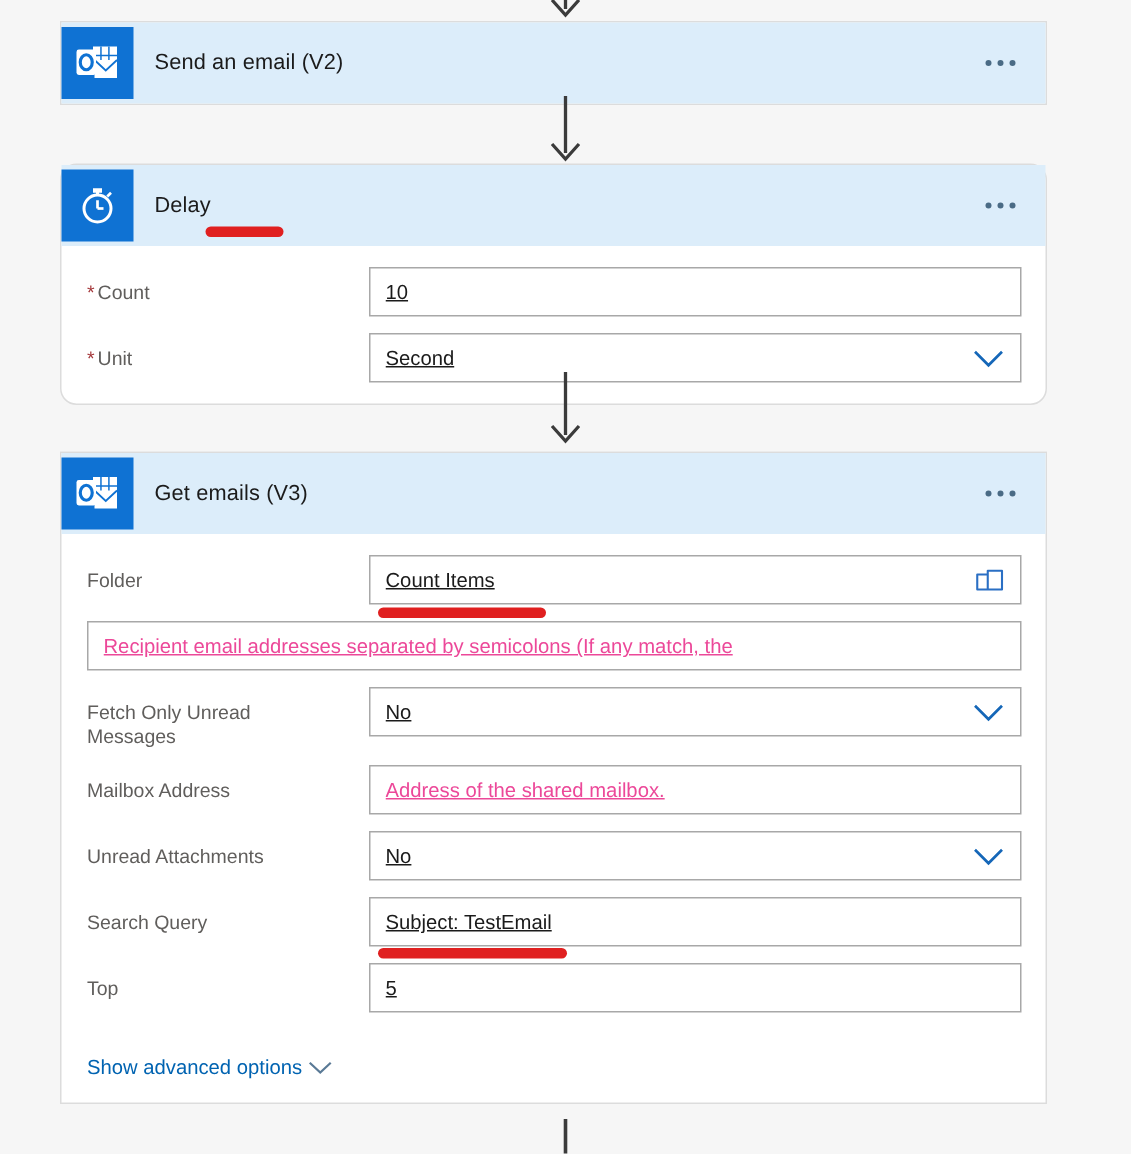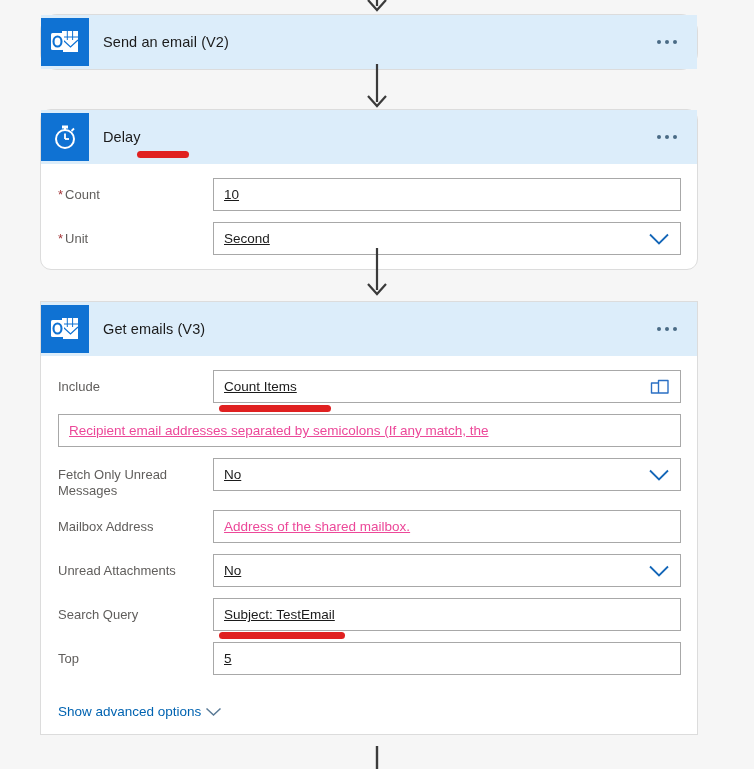"Send an email (V2)" div.card { border-radius: 17px -> none }
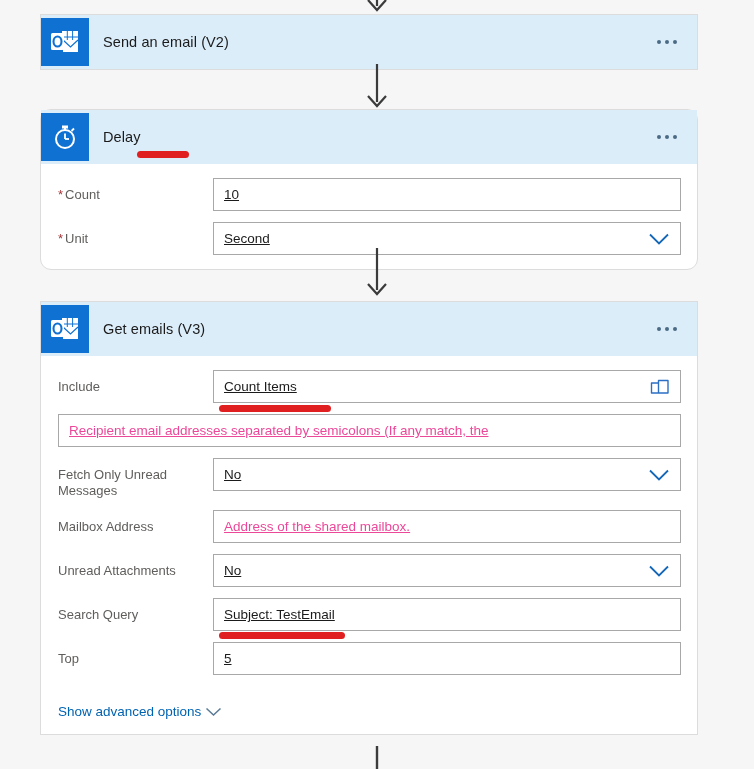"* Count" .row { gap: none -> 33px }
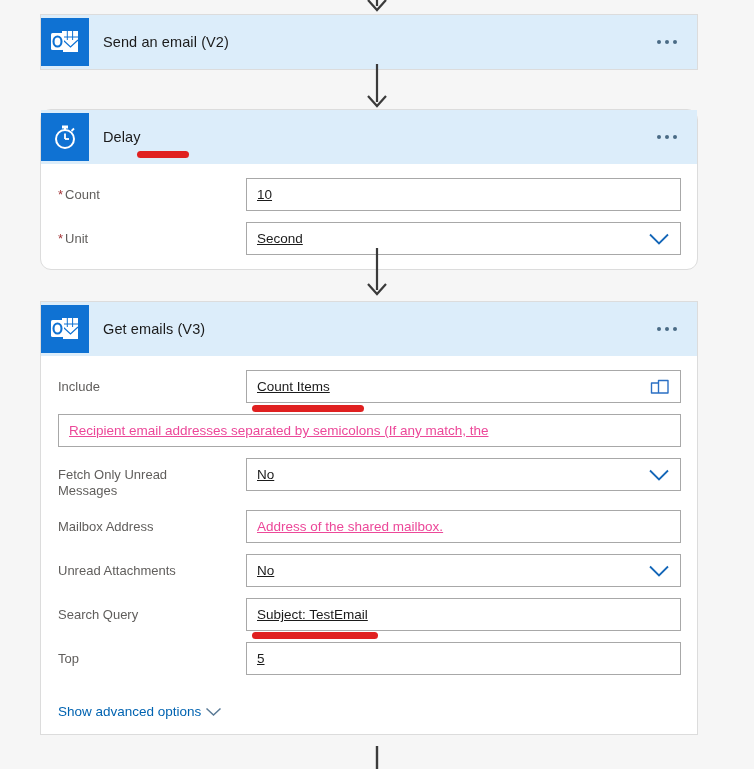"Include" div.field-label { text: Include -> Folder }
